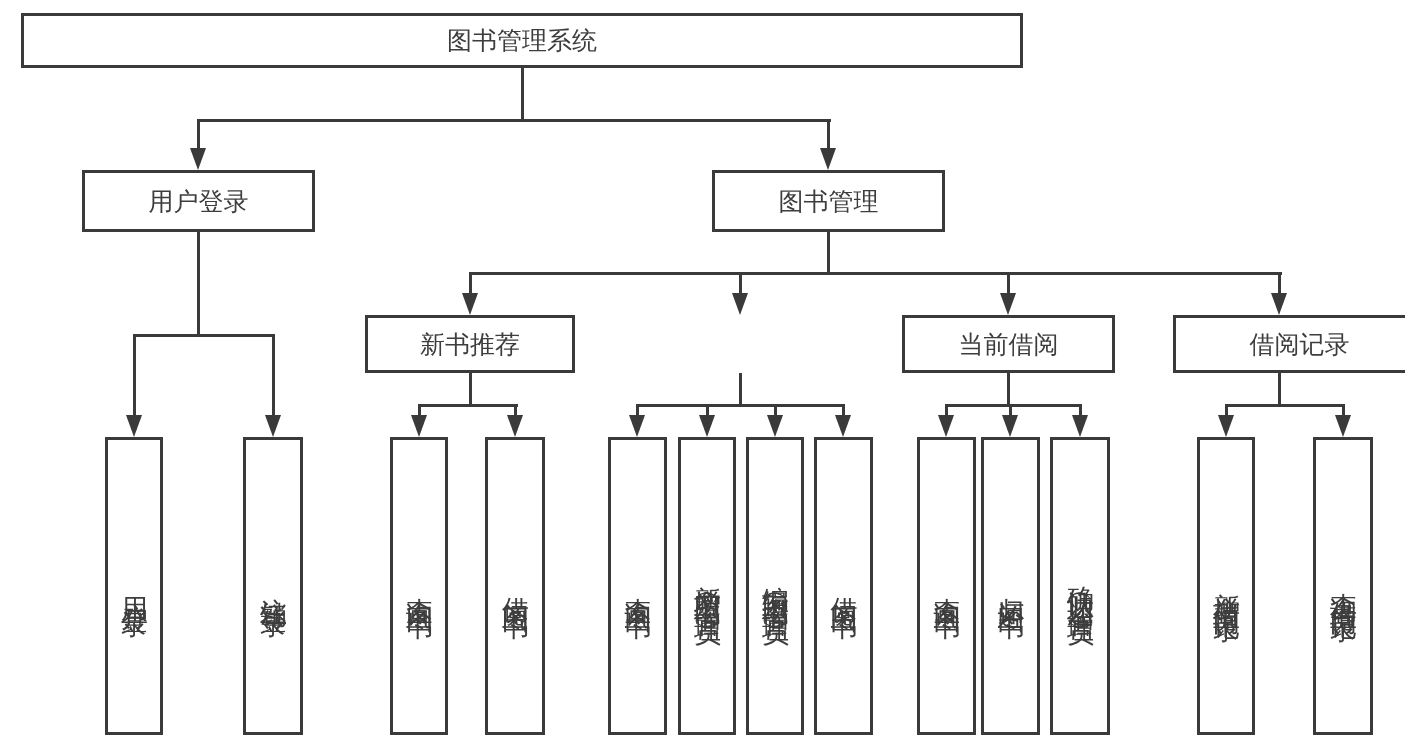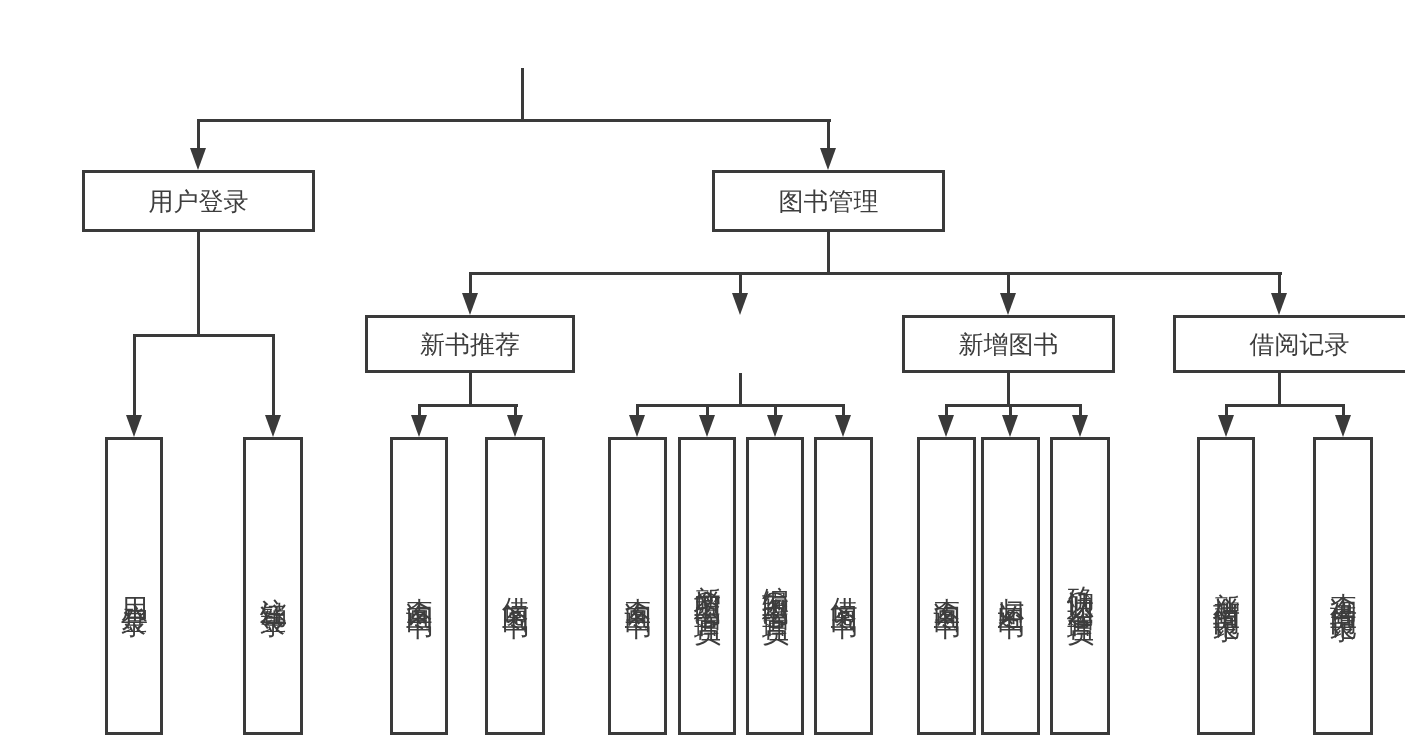"图书管理系统" div.box { html: none -> <div>图书管理系统</div> }
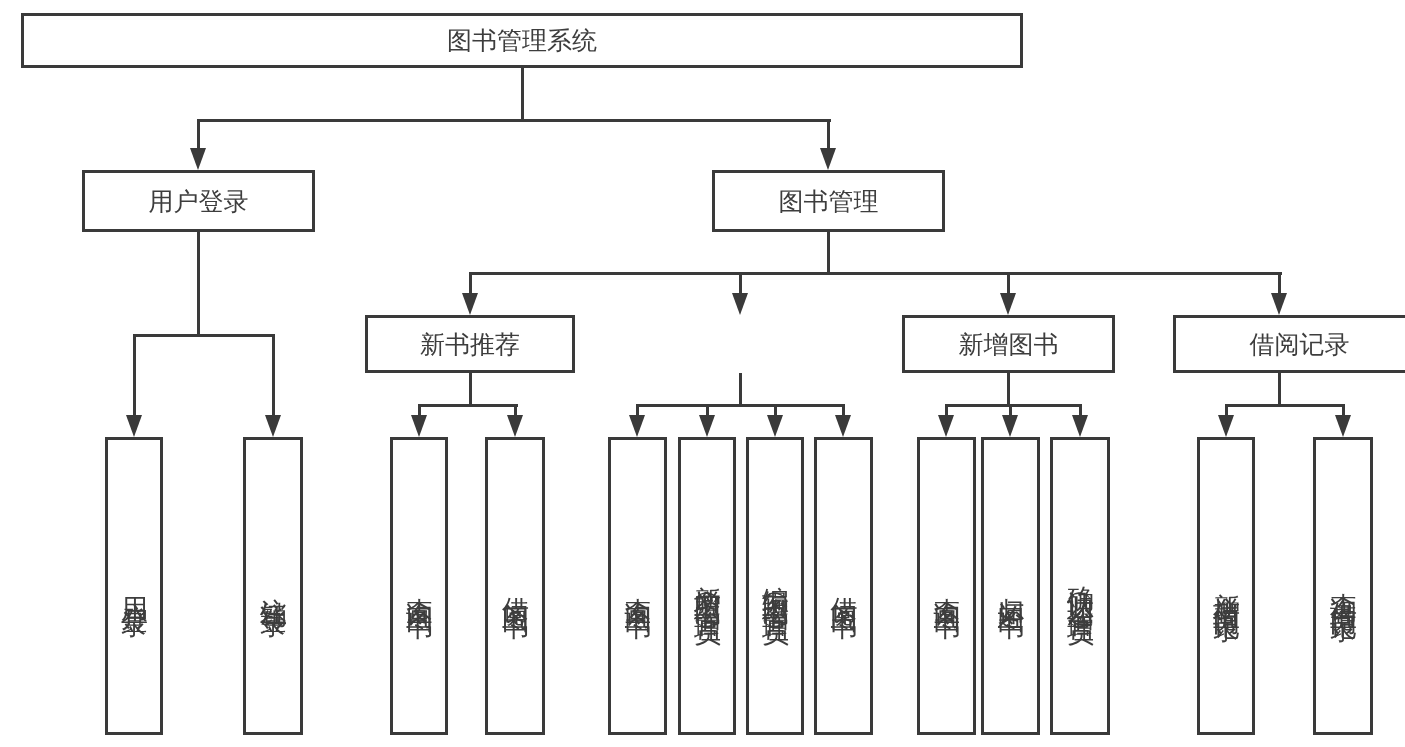"新增图书" div.box { text: 新增图书 -> 当前借阅 }
